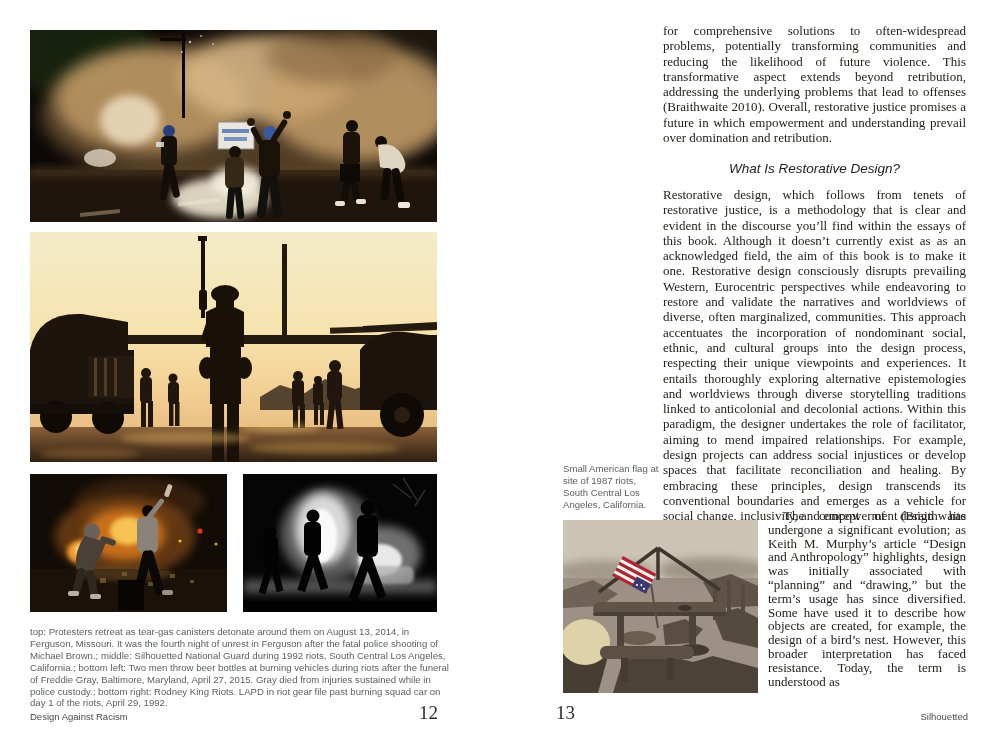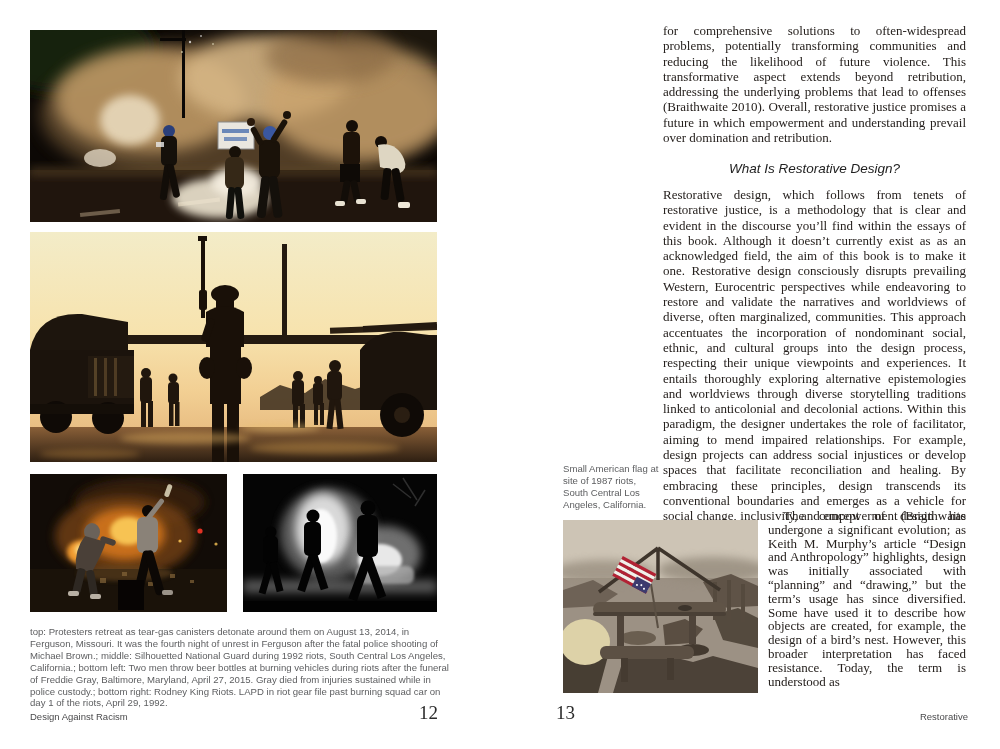"Restorative" div.abs { text: Restorative -> Silhouetted }
